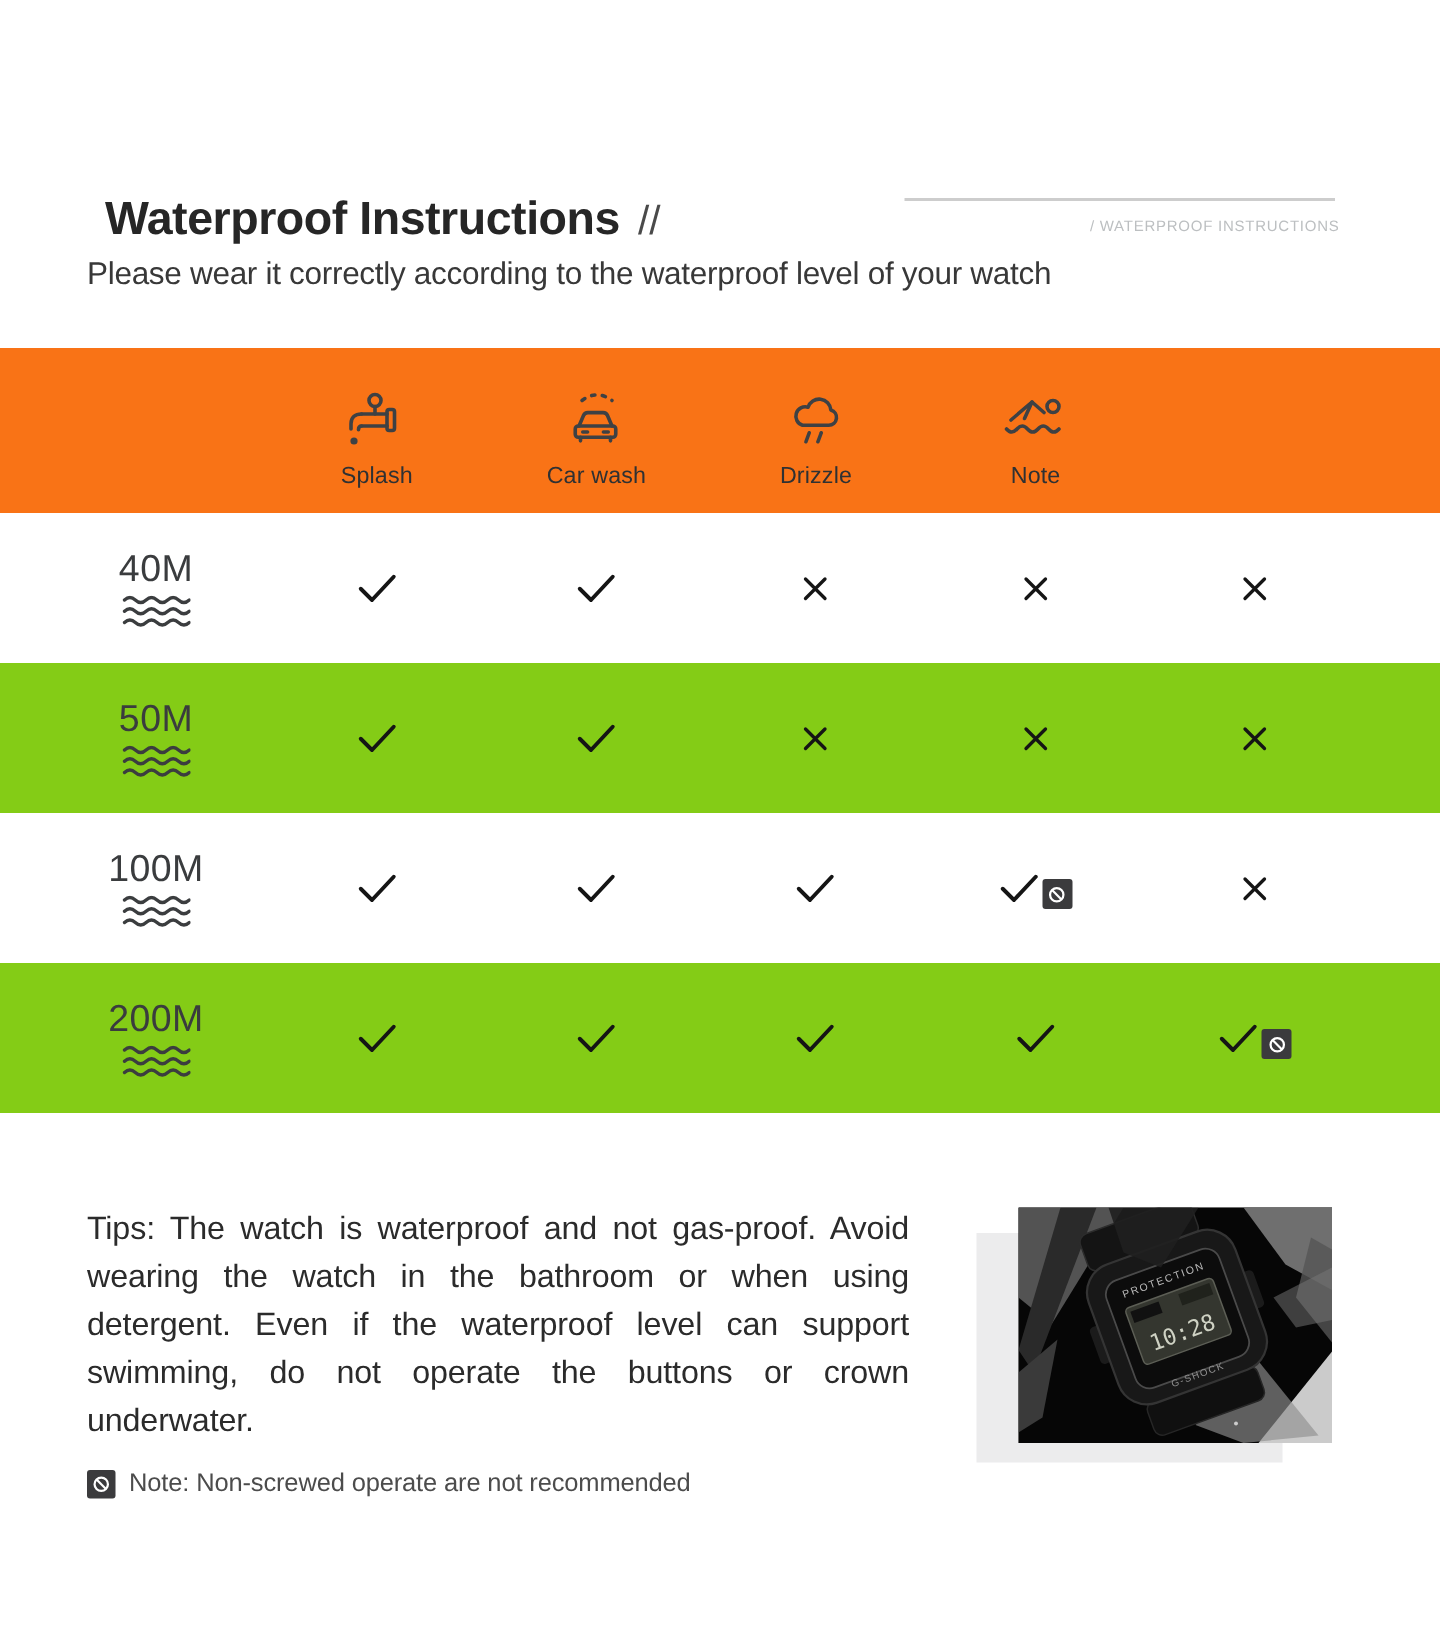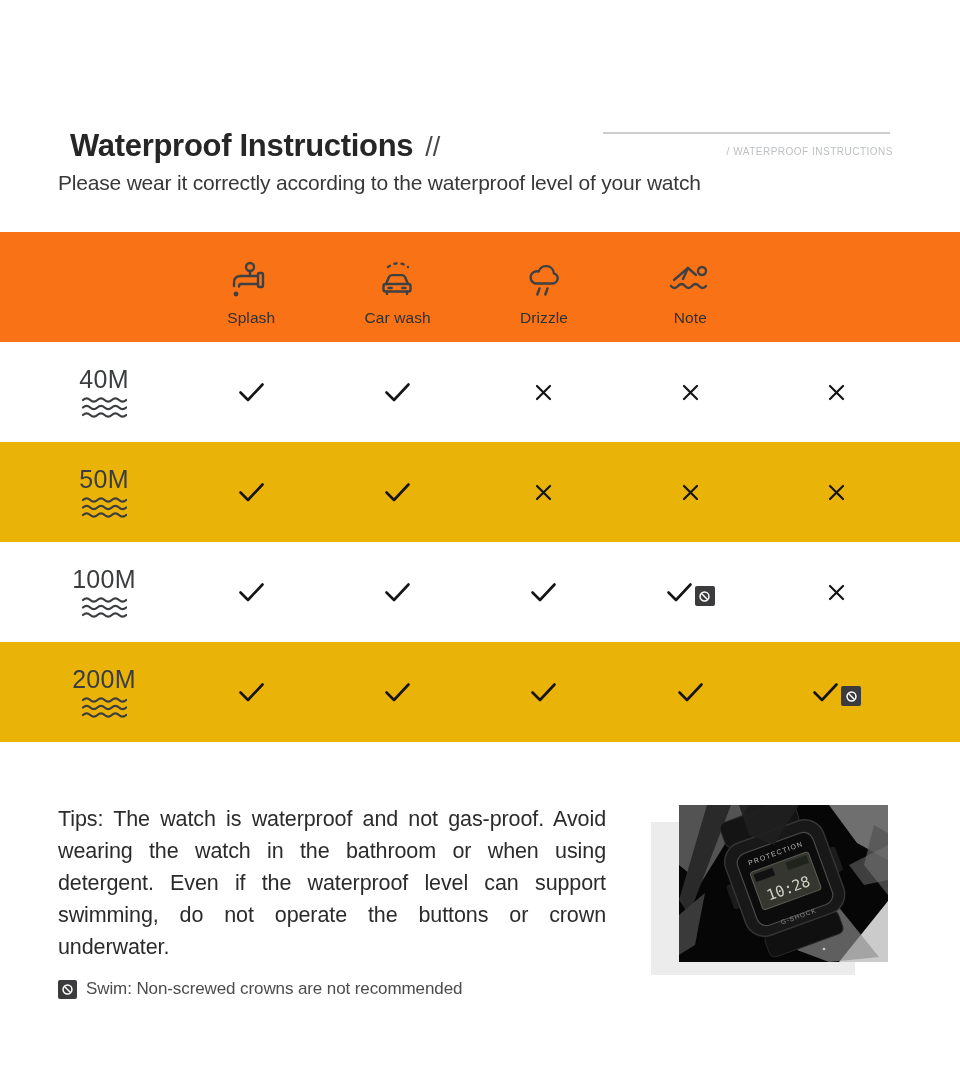"50M" .trow.alt { background: #eab308 -> #84cc16 }
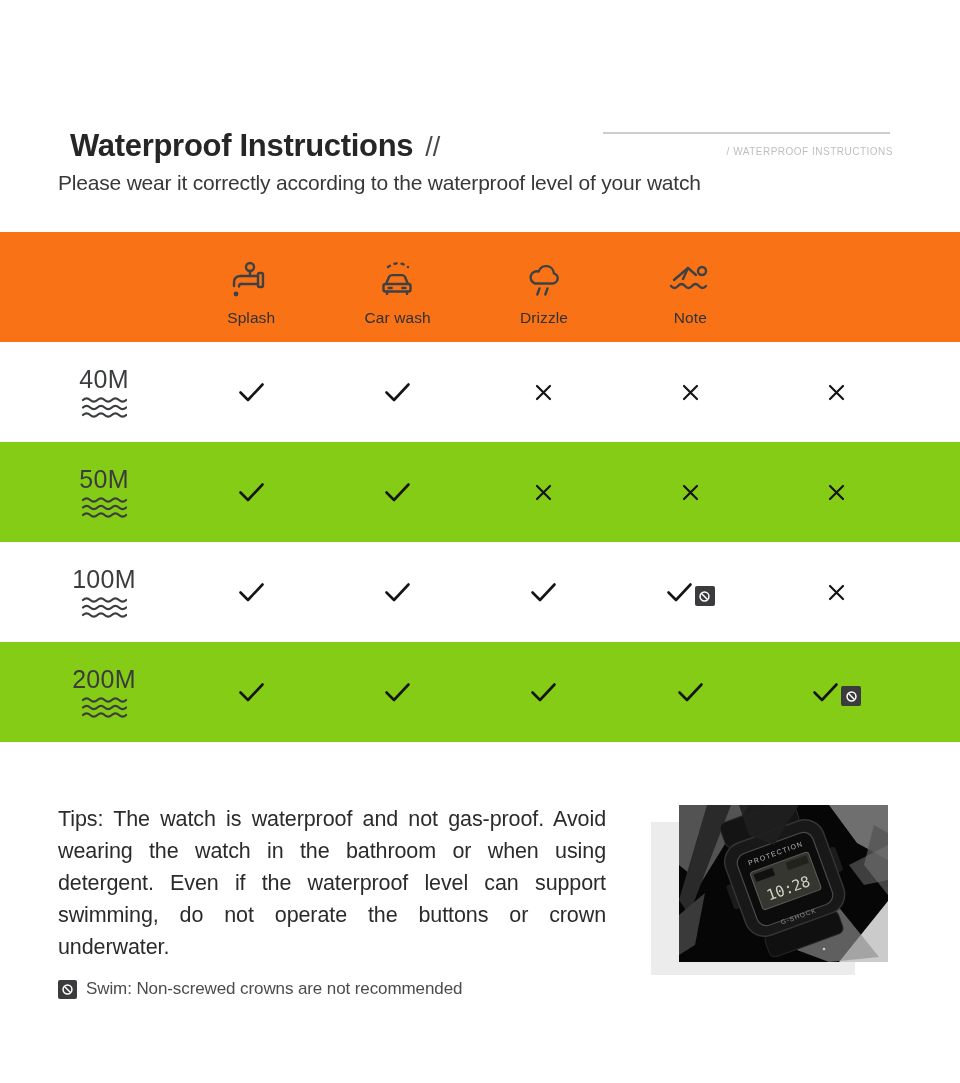"Swim: Non-screwed crowns are not" span.note-text { text: Swim: Non-screwed crowns -> Note: Non-screwed operate }
